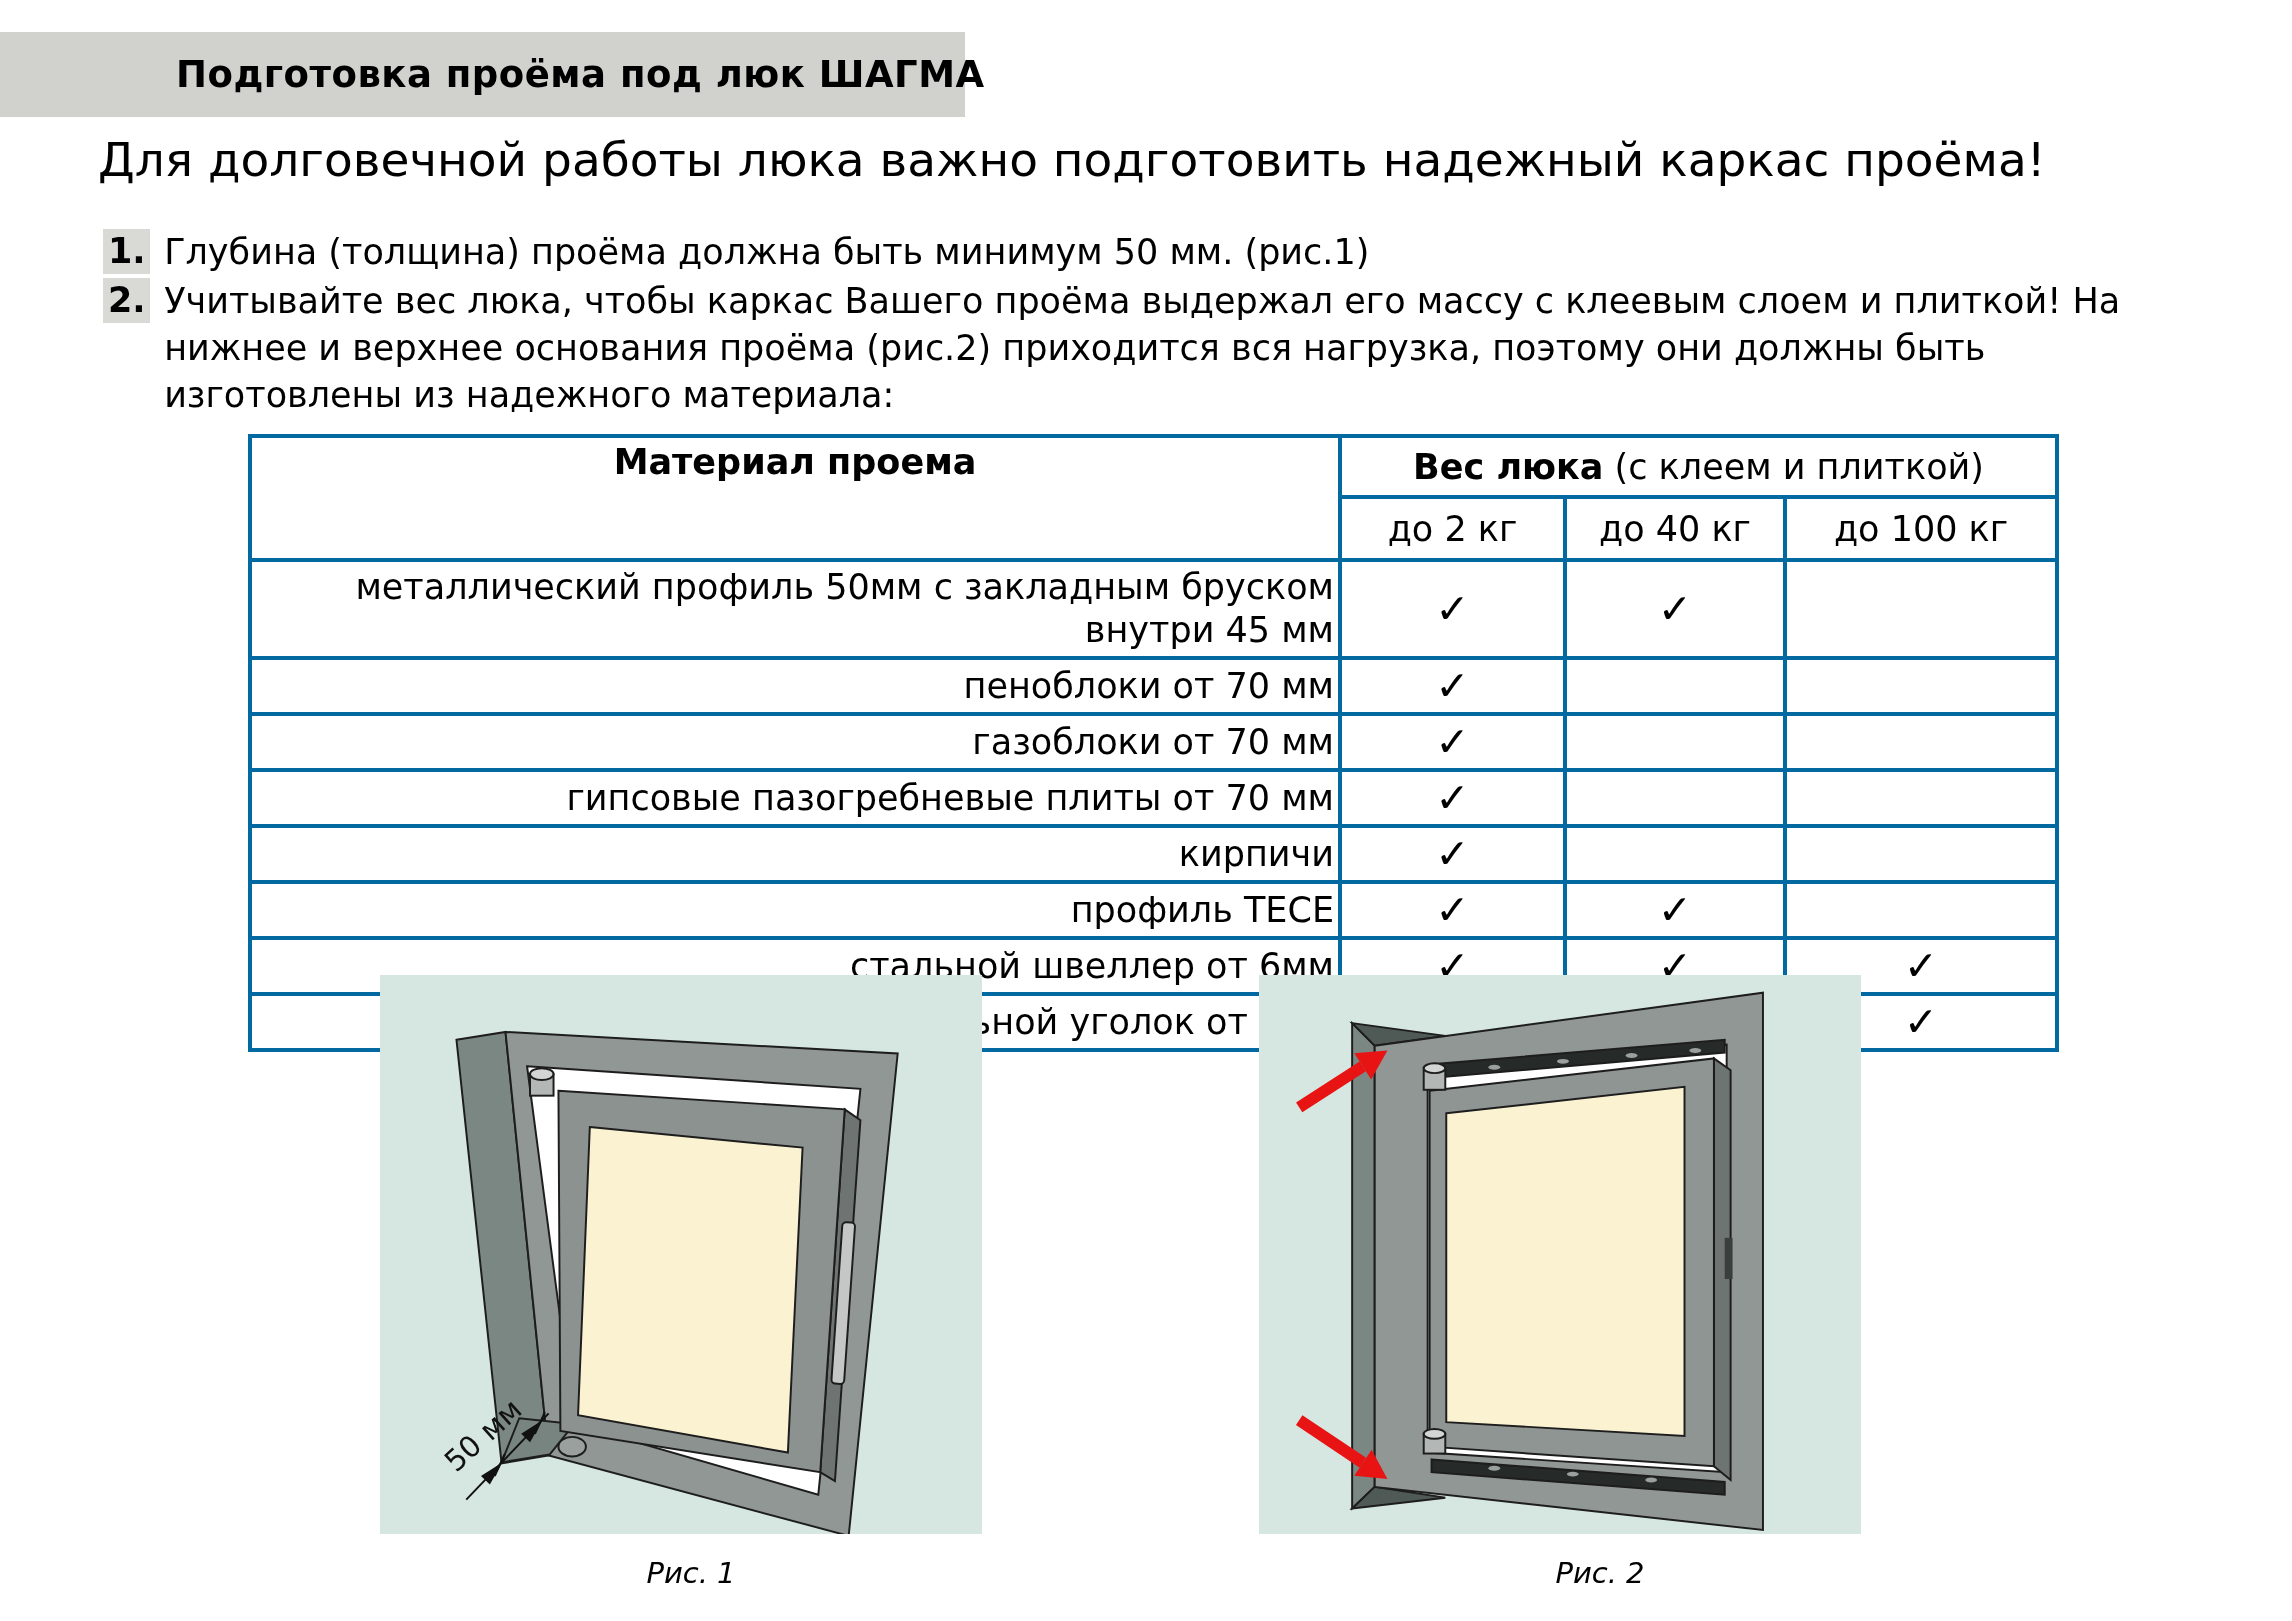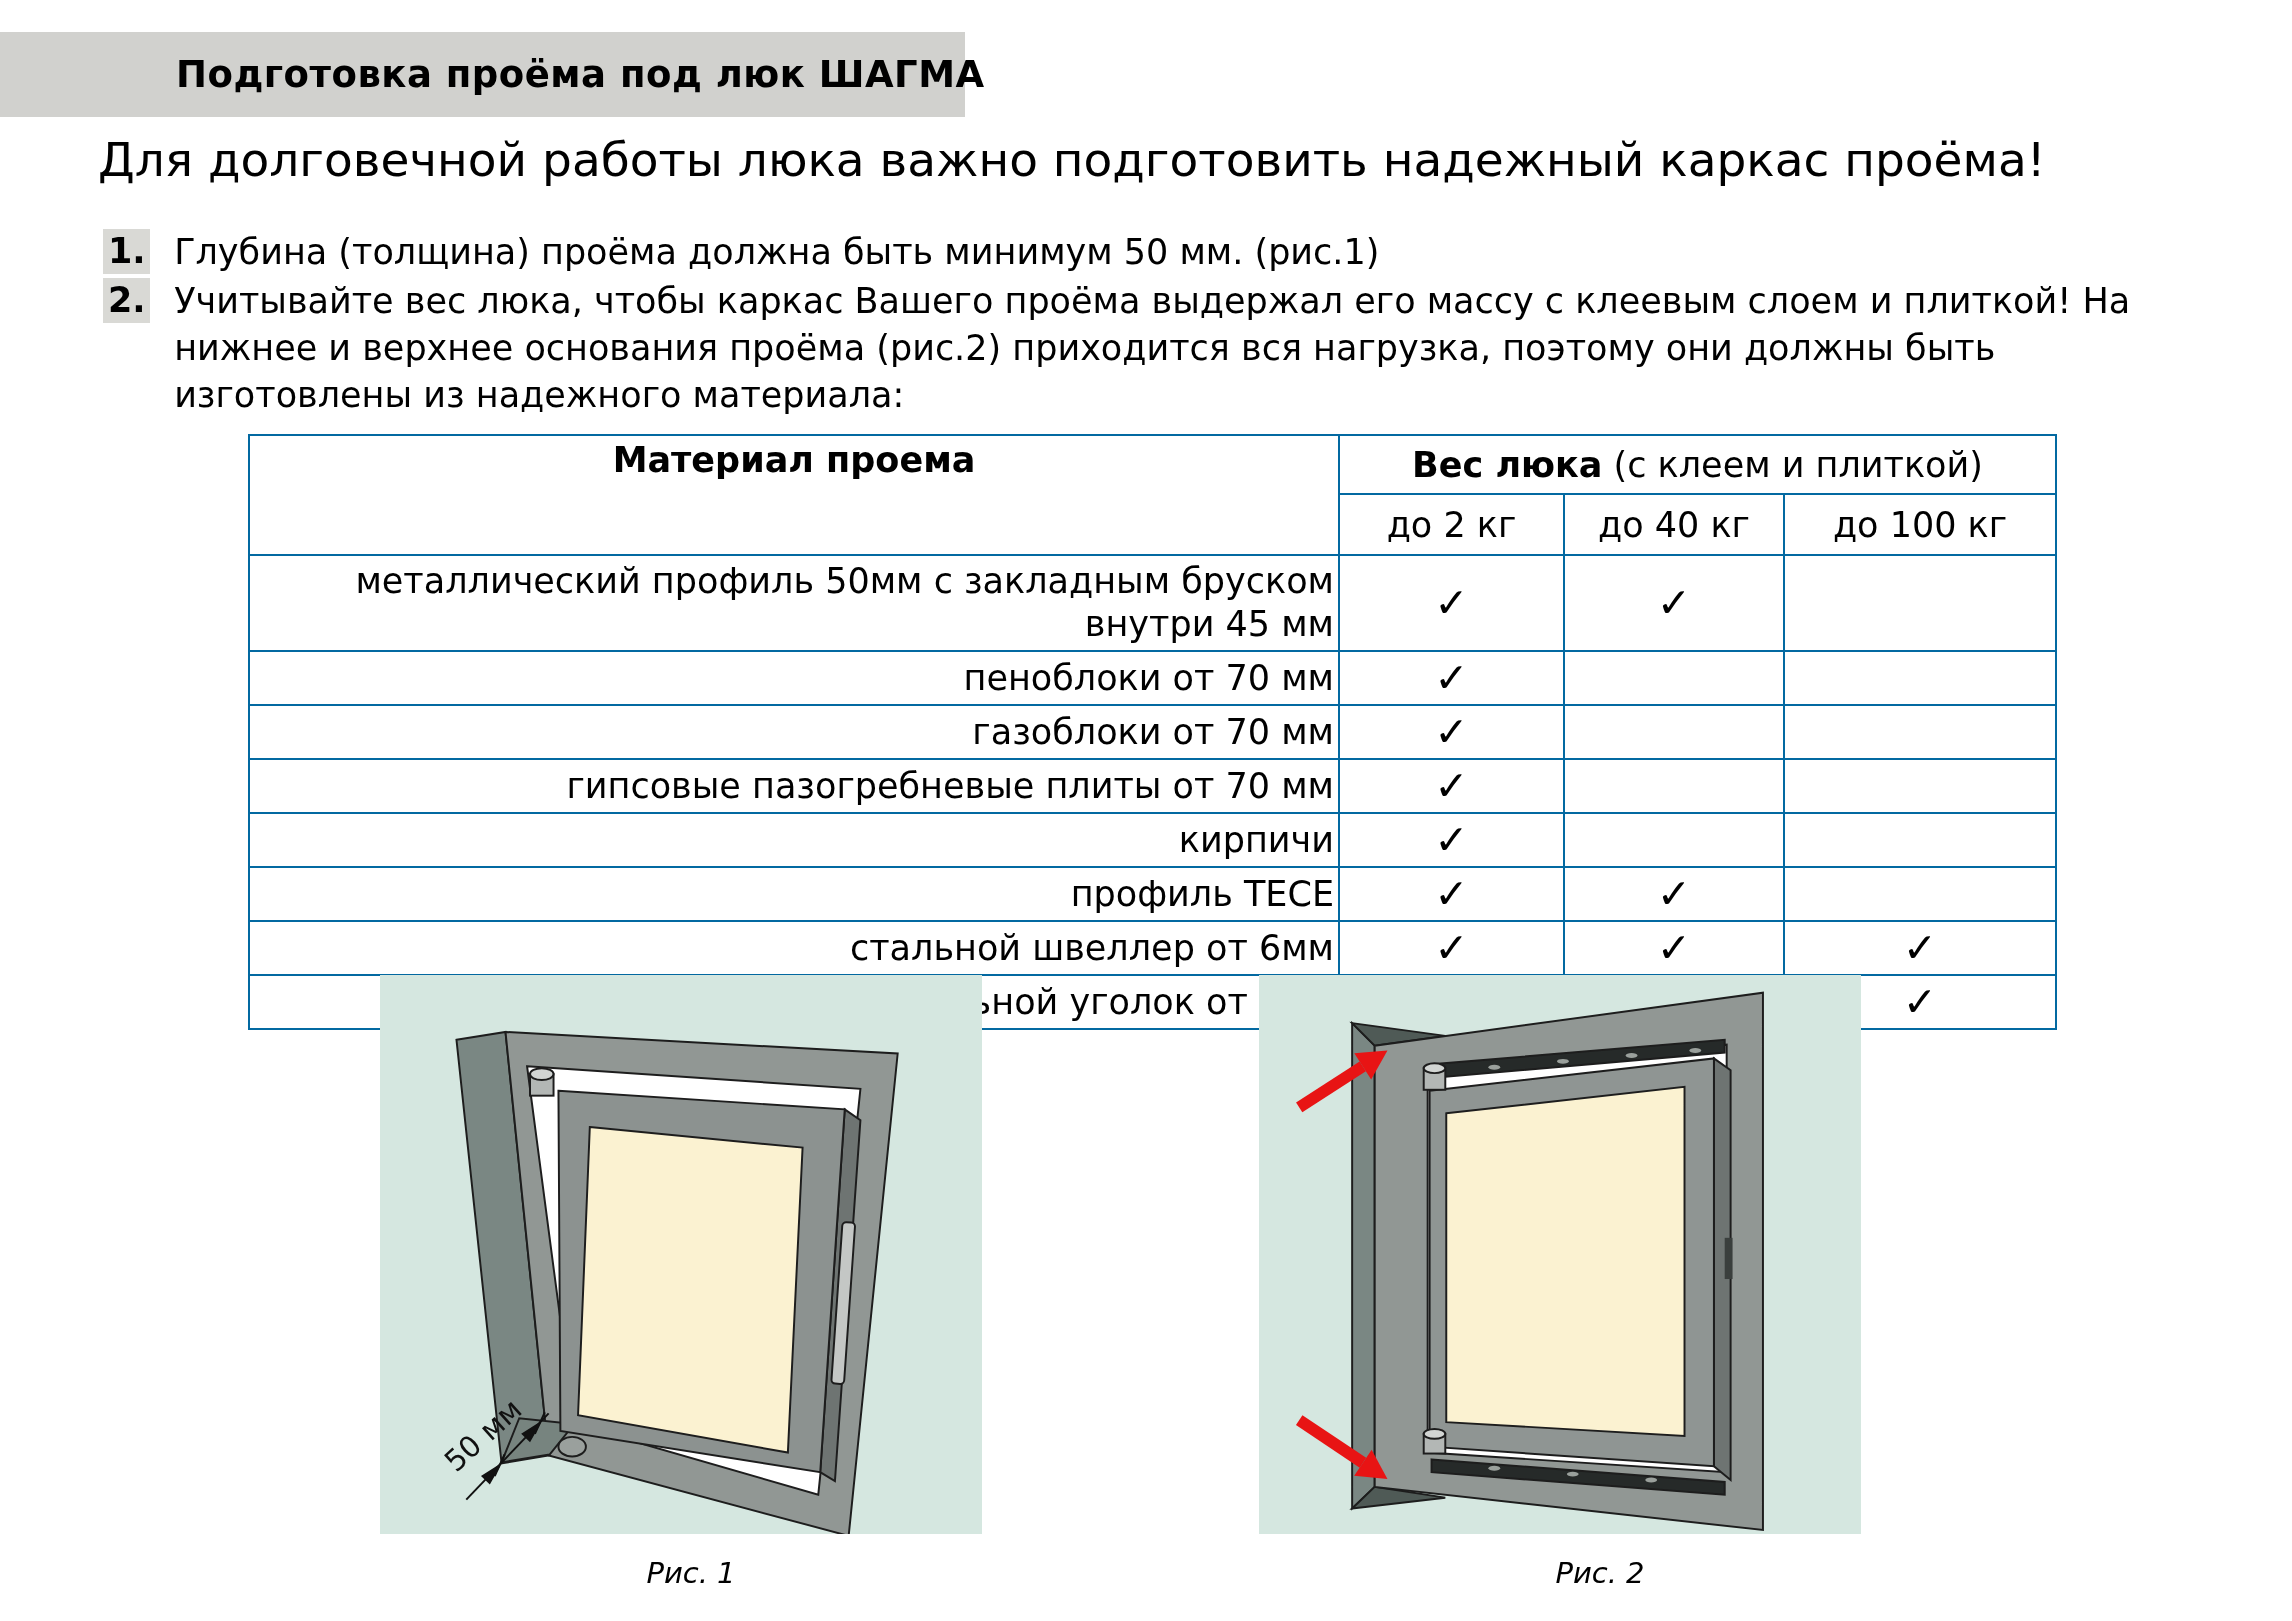"Глубина (толщина) проёма должна быть" .step-text { margin-left: 10px -> none }
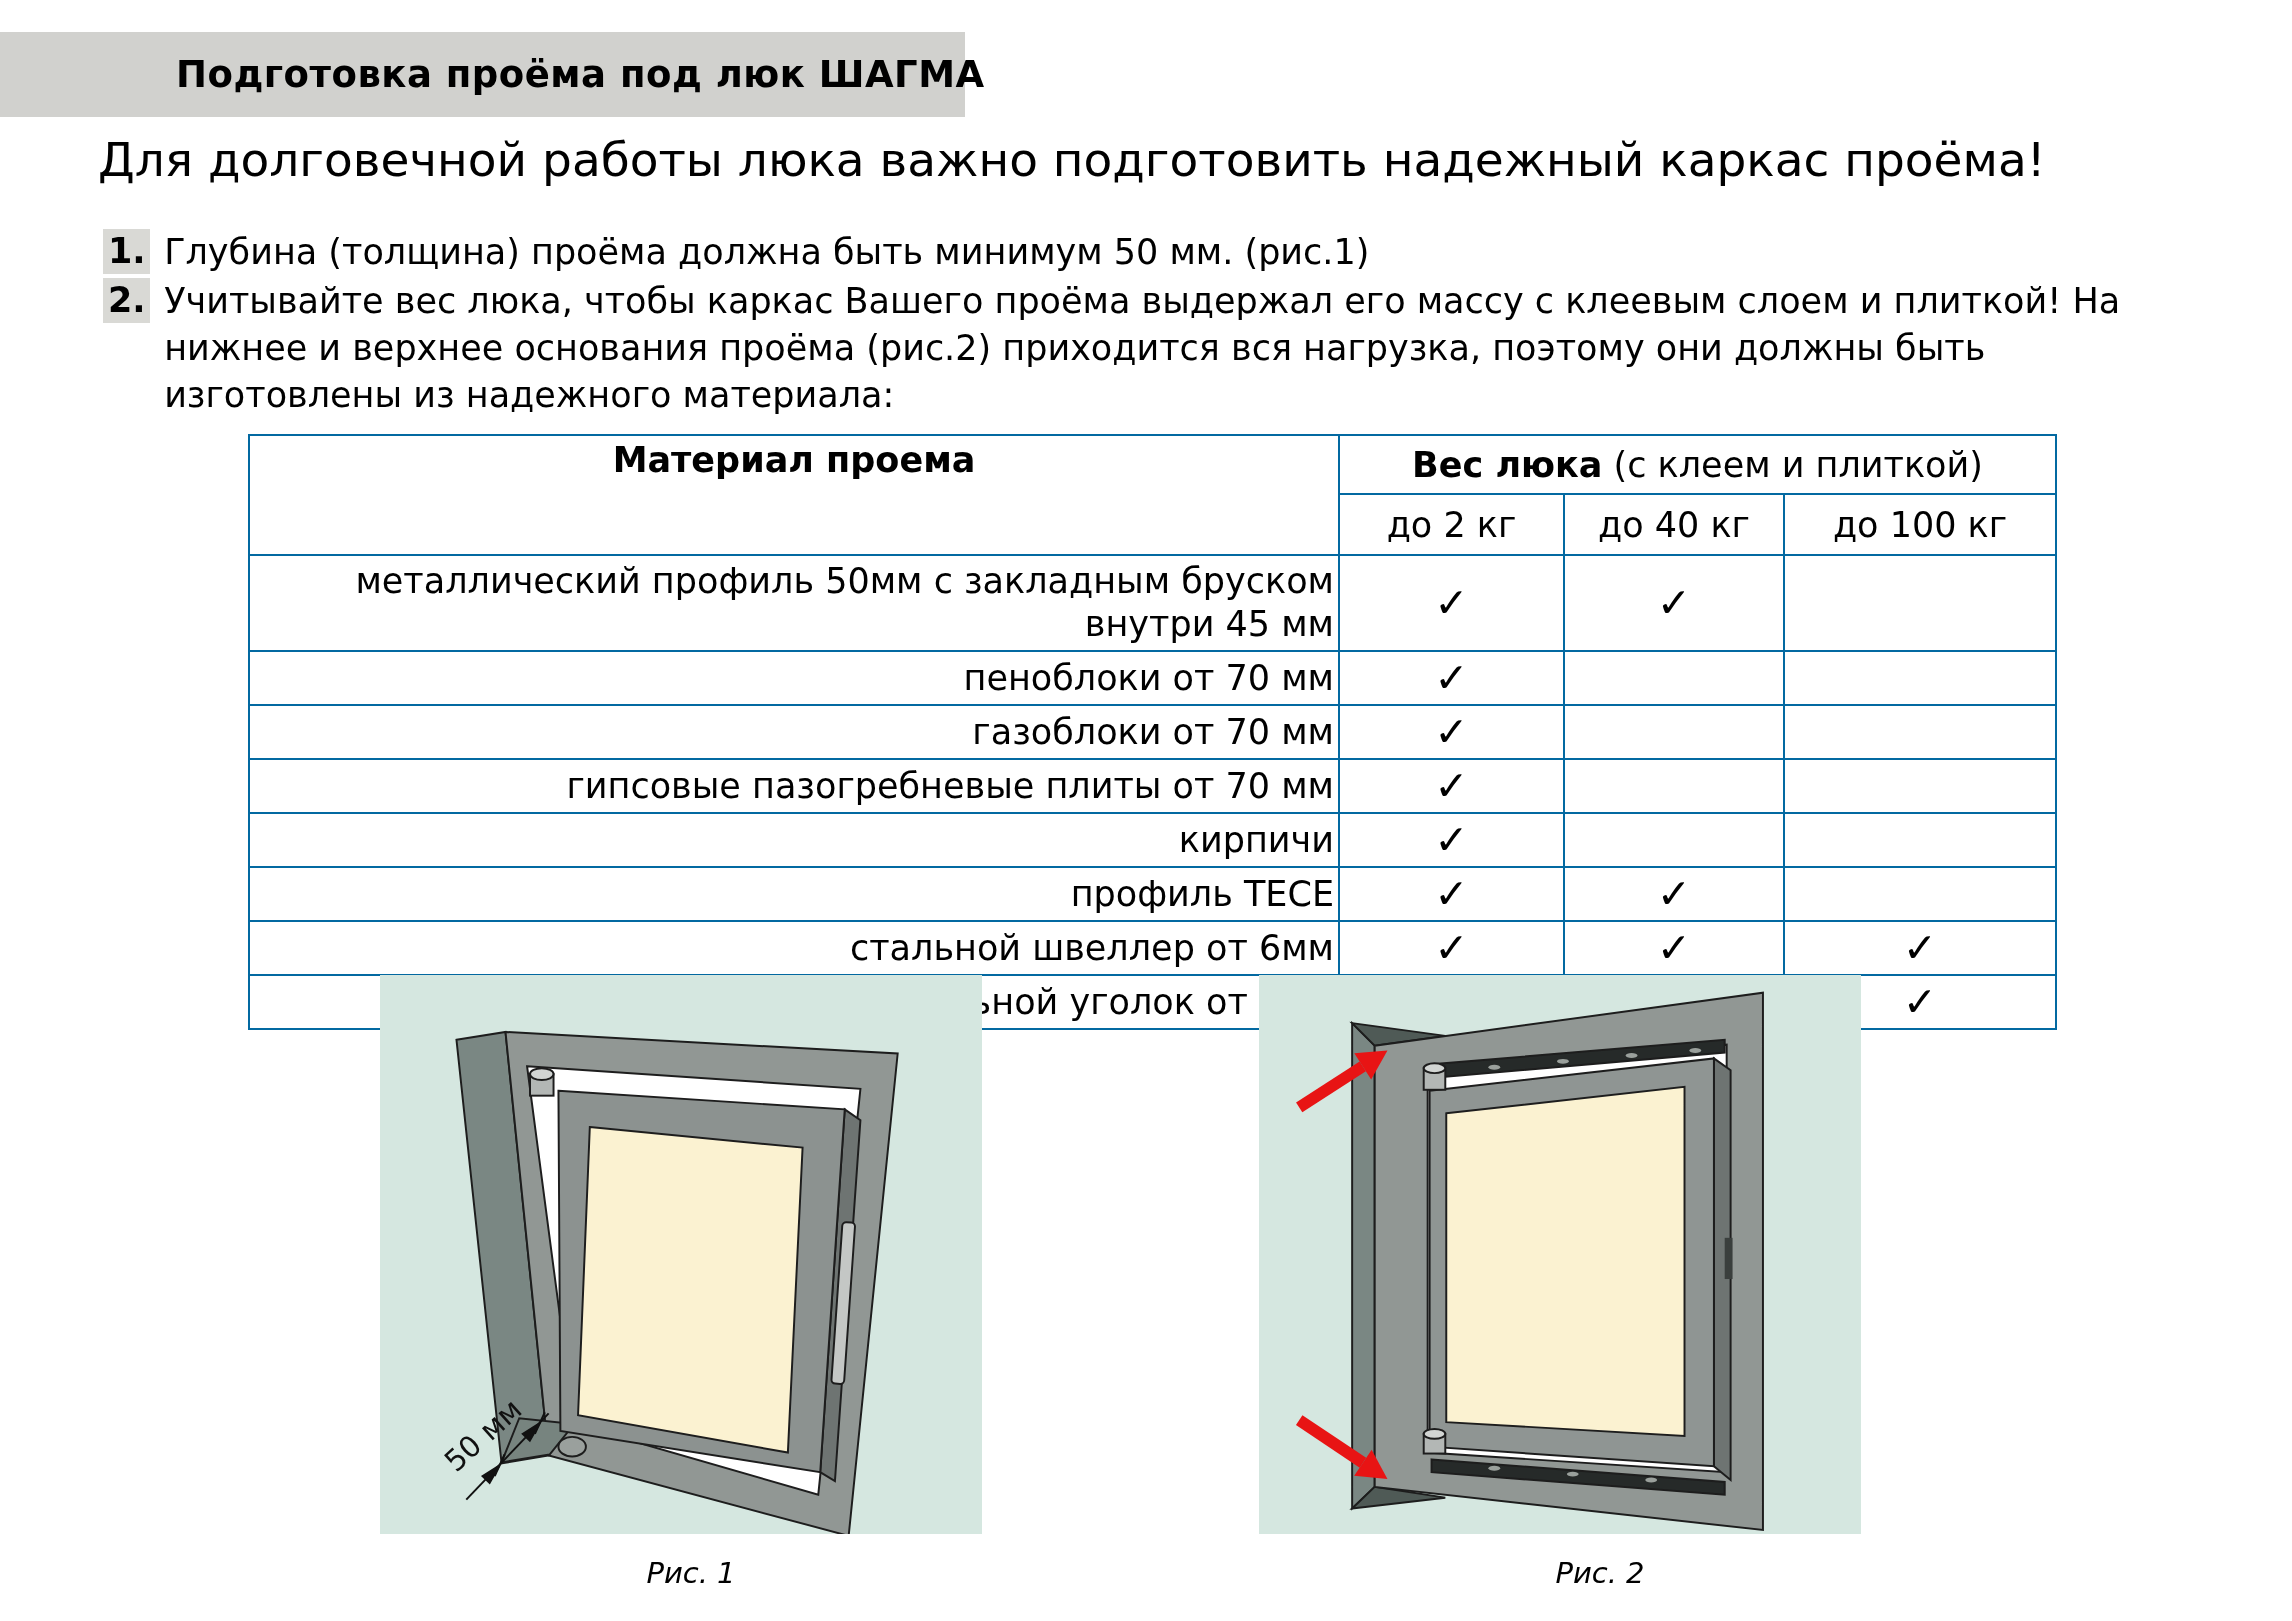"Материал проема" table.materials th,table.materials td { border: 2px solid #0369a1 -> 4px solid #0369a1 }
